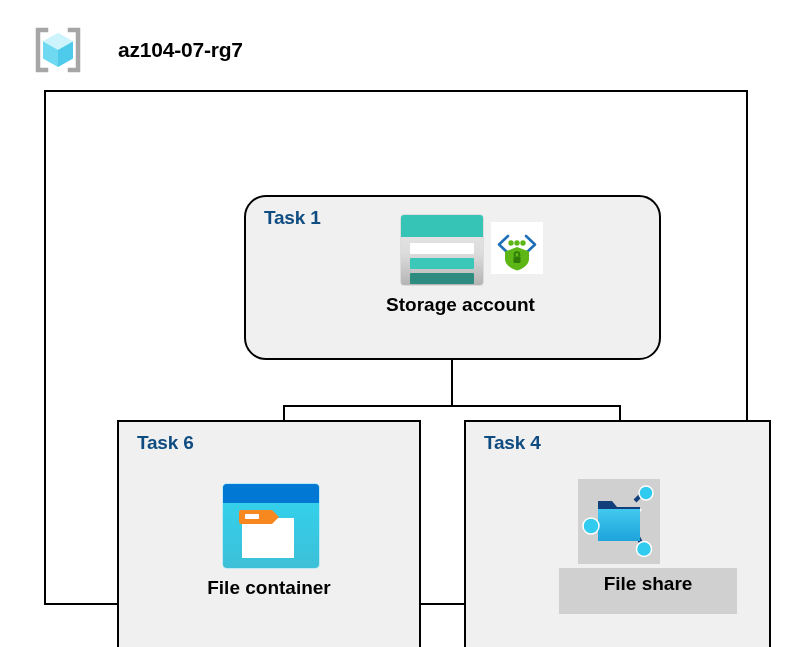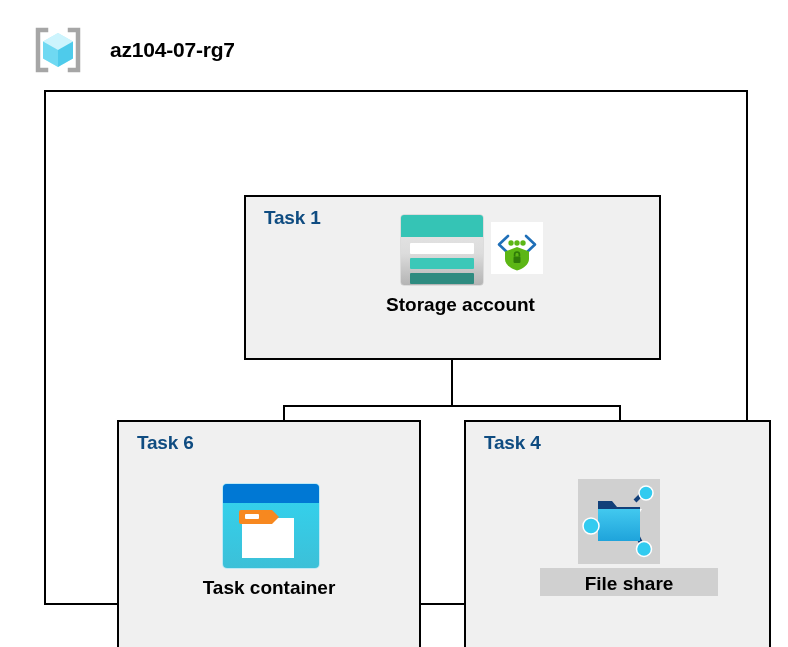"az104-07-rg7" #rg-header { gap: 24px -> 32px }
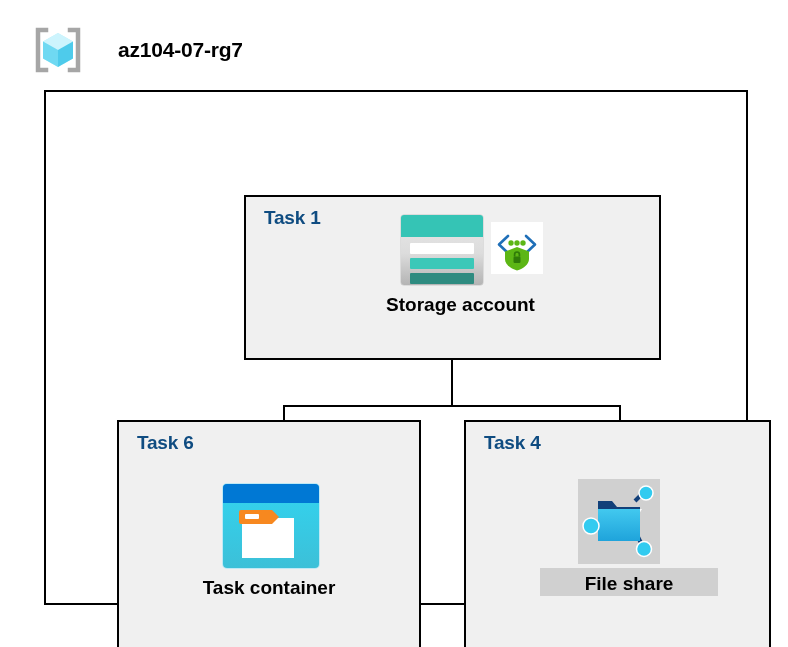"Task 1" #task1-box { border-radius: none -> 22px }
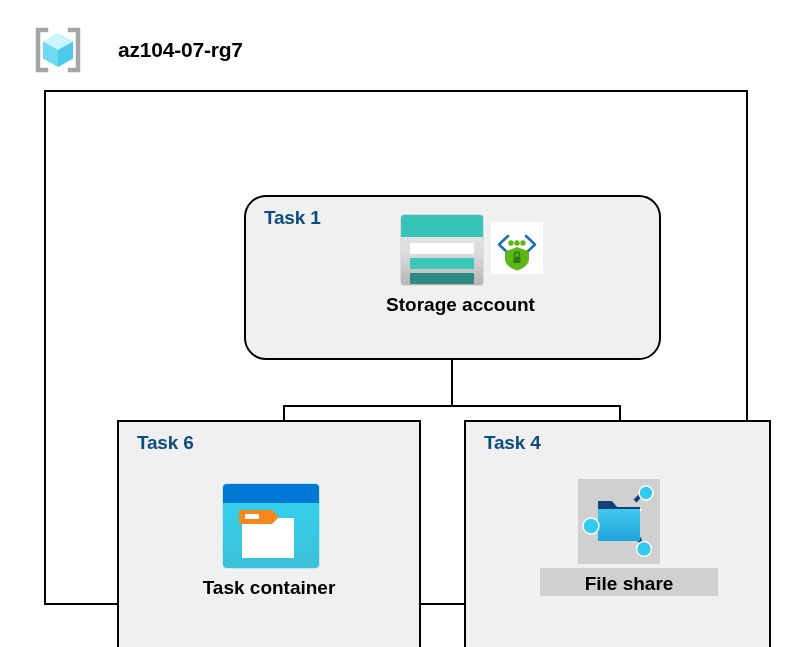"Task container" div.node-label { text: Task -> File }
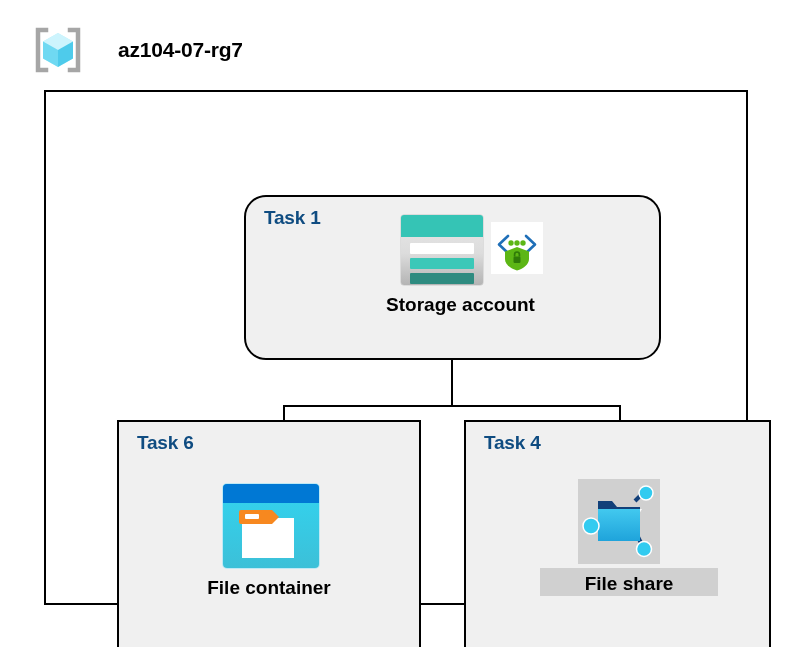"File share" #fileshare-label { left: 74px -> 93px; padding: 5px 0 1px 0 -> 5px 0 19px 0 }
